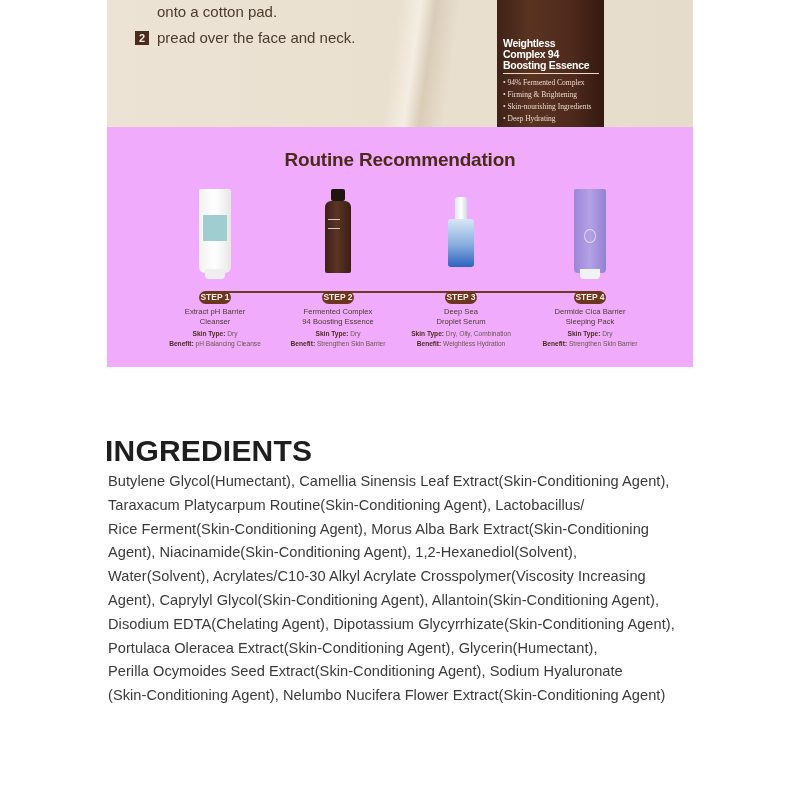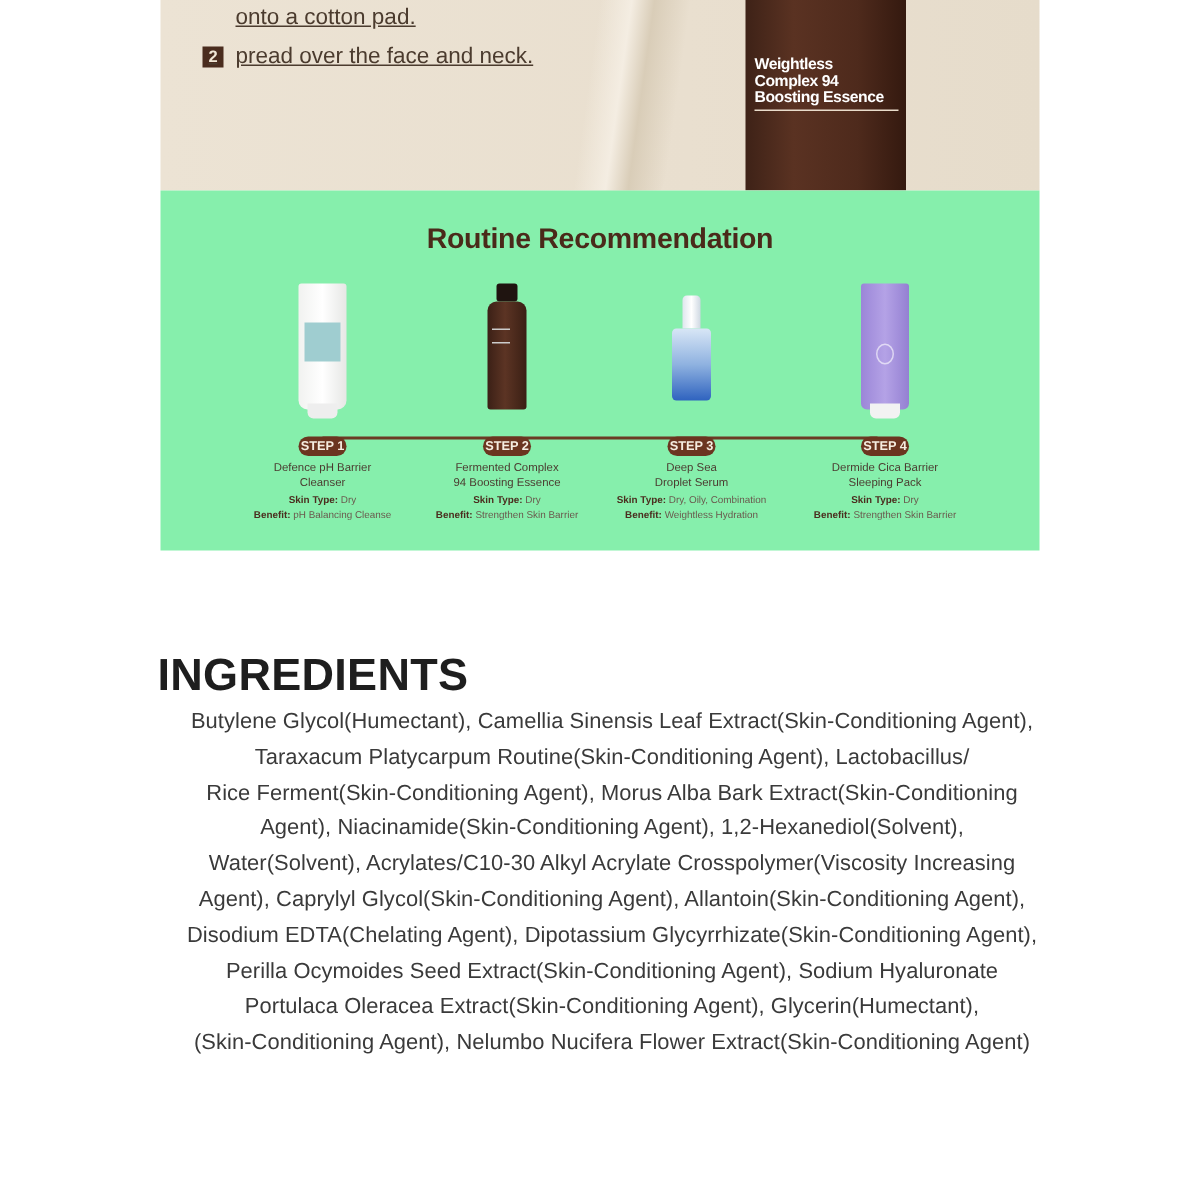"onto a cotton pad." .howto .step-line { text-decoration: underline -> none }
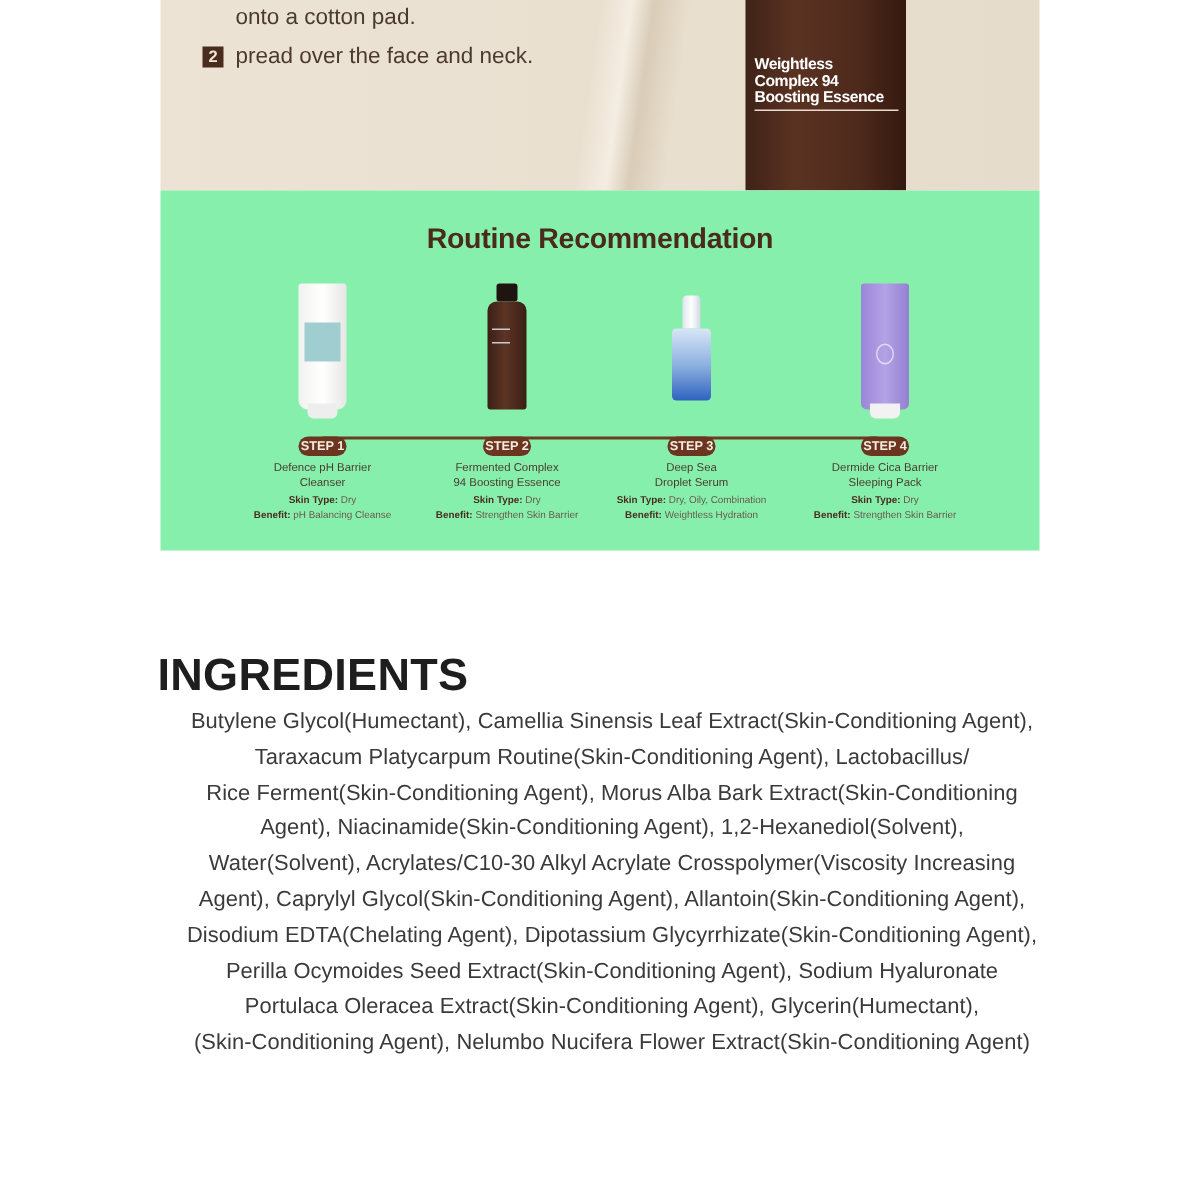"• 94% Fermented Complex" ul.bb-bullets { html: none -> <ul> <li>• 94% Fermented Complex</li> <li>• Firming &amp; Brightening</li> <li>• Skin-nourishing Ingredients</li> <li>• Deep Hydrating</li> </ul> }
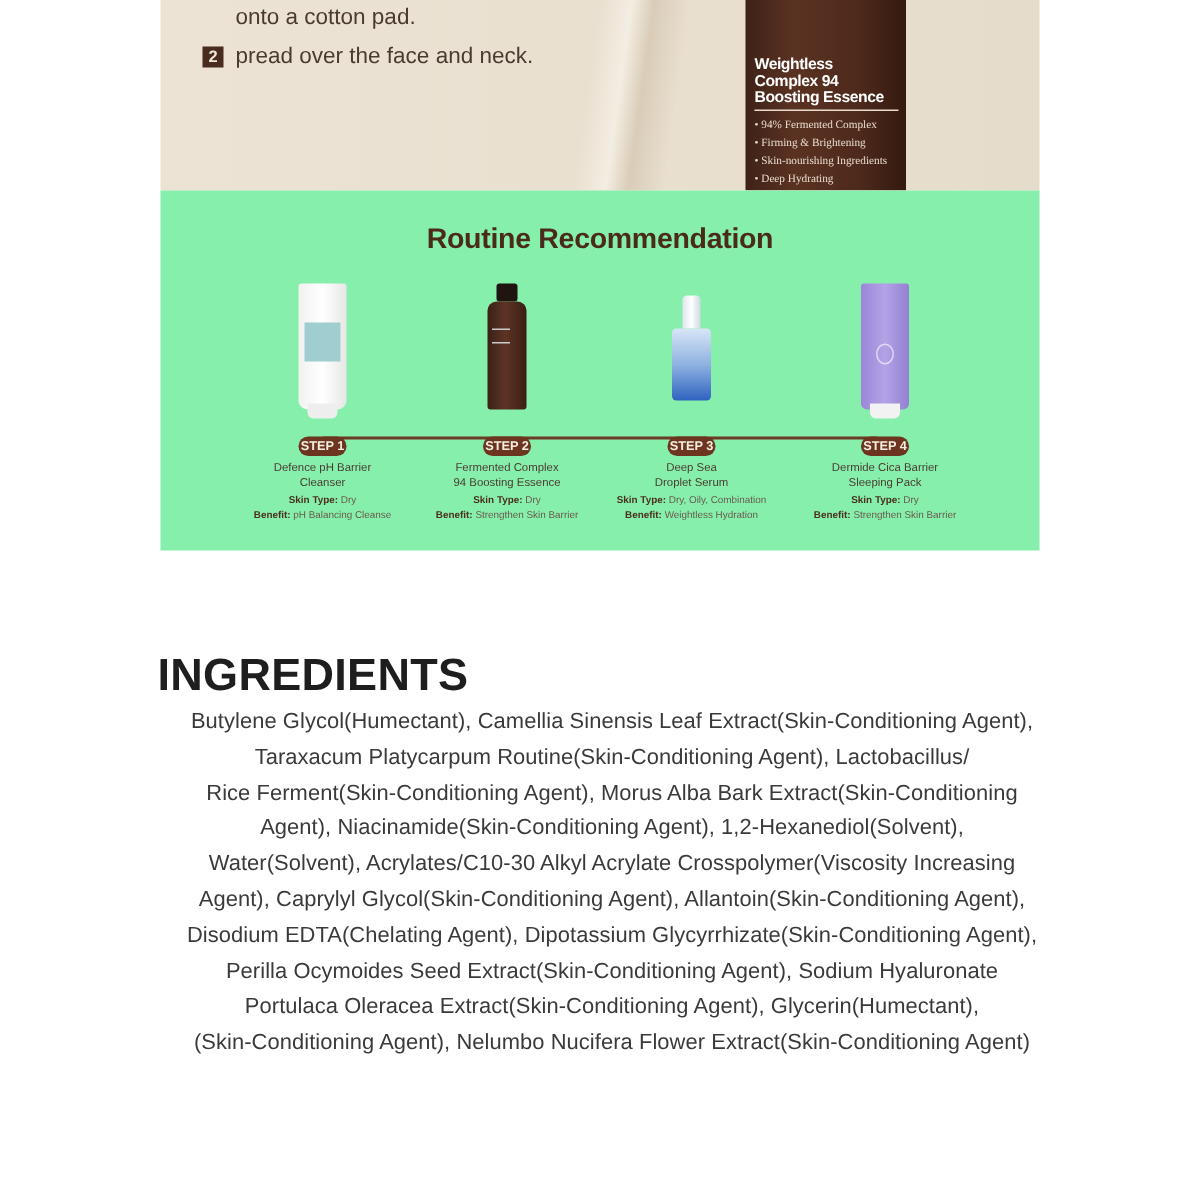"Routine Recommendation" .routine { background: #86efac -> #f0abfc }
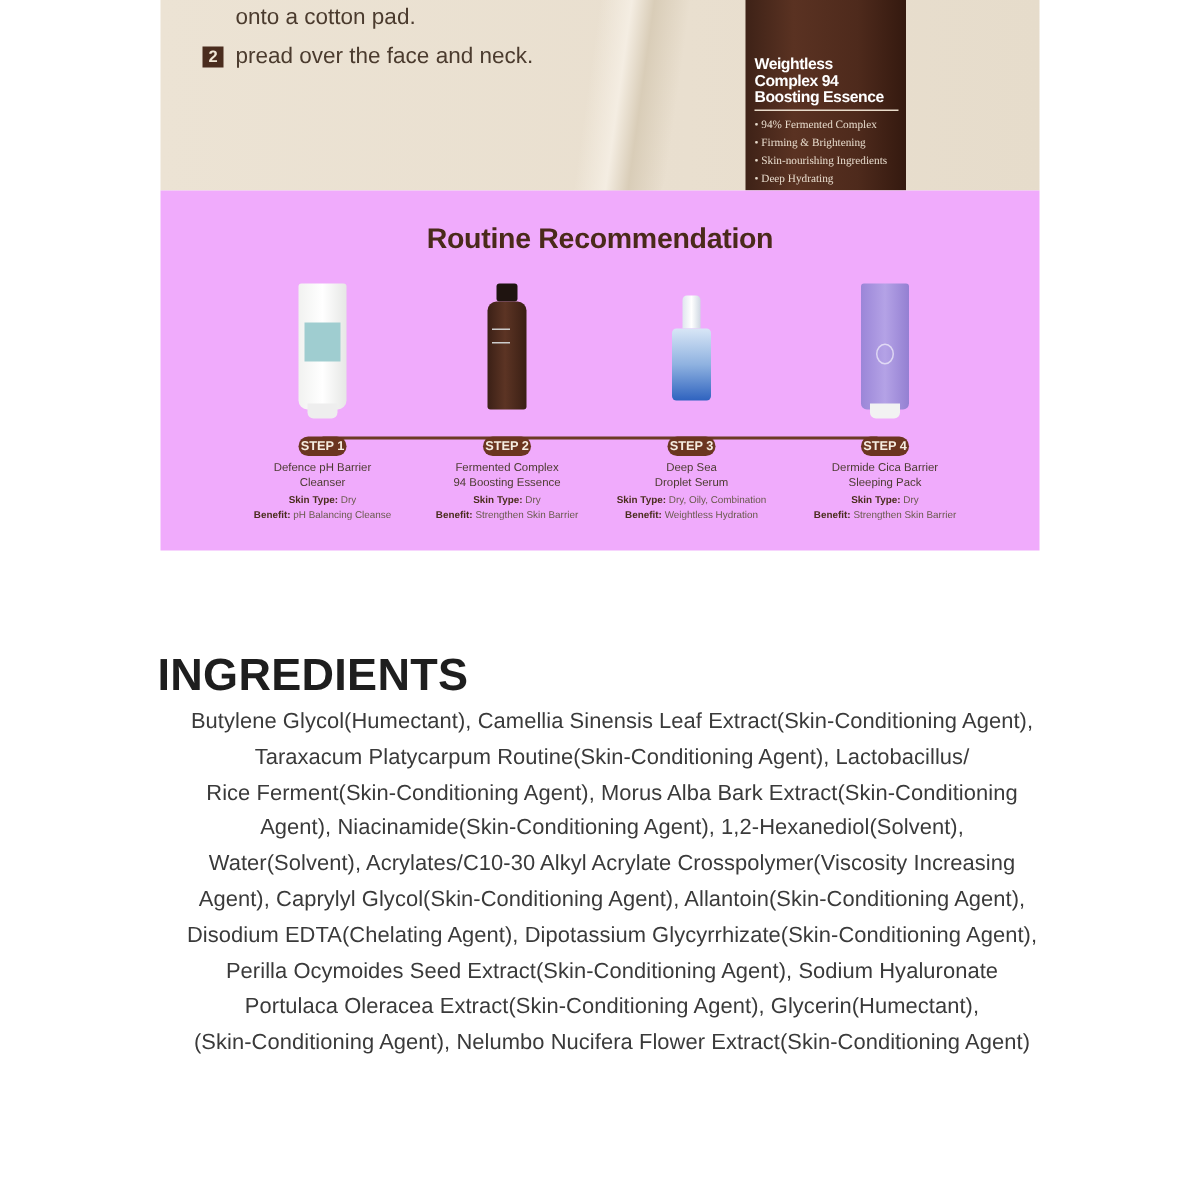"Defence pH Barrier" div { text: Defence -> Extract }
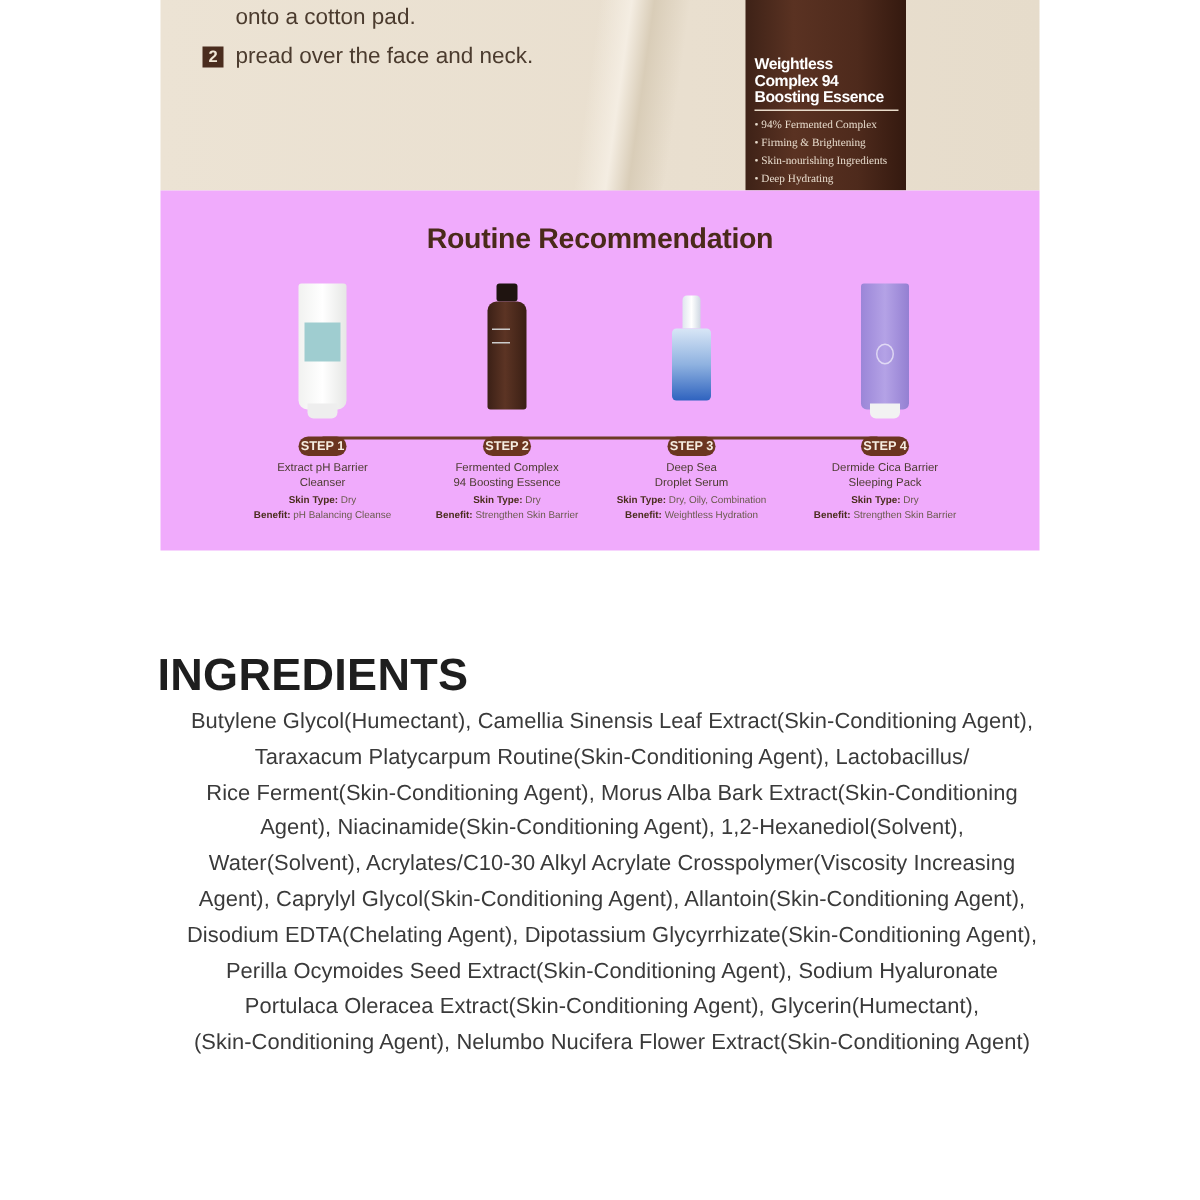"Butylene Glycol(Humectant), Camellia" .ing-body .line { text-align: center -> none }
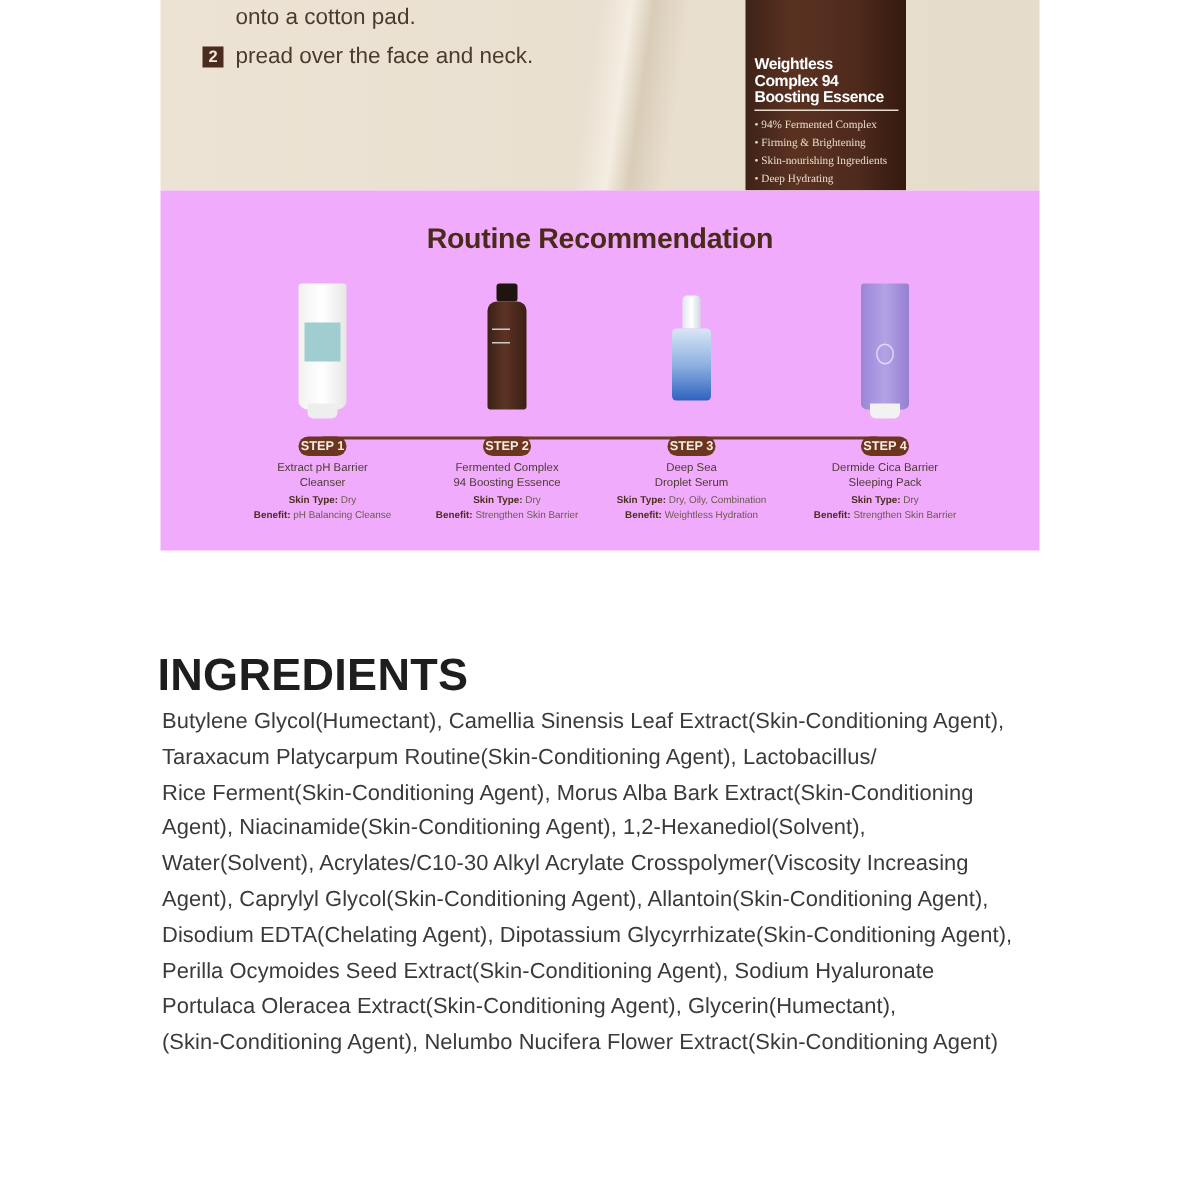"Perilla Ocymoides Seed" div.line { order: before "Portulaca Oleracea" -> after "Portulaca Oleracea" }
